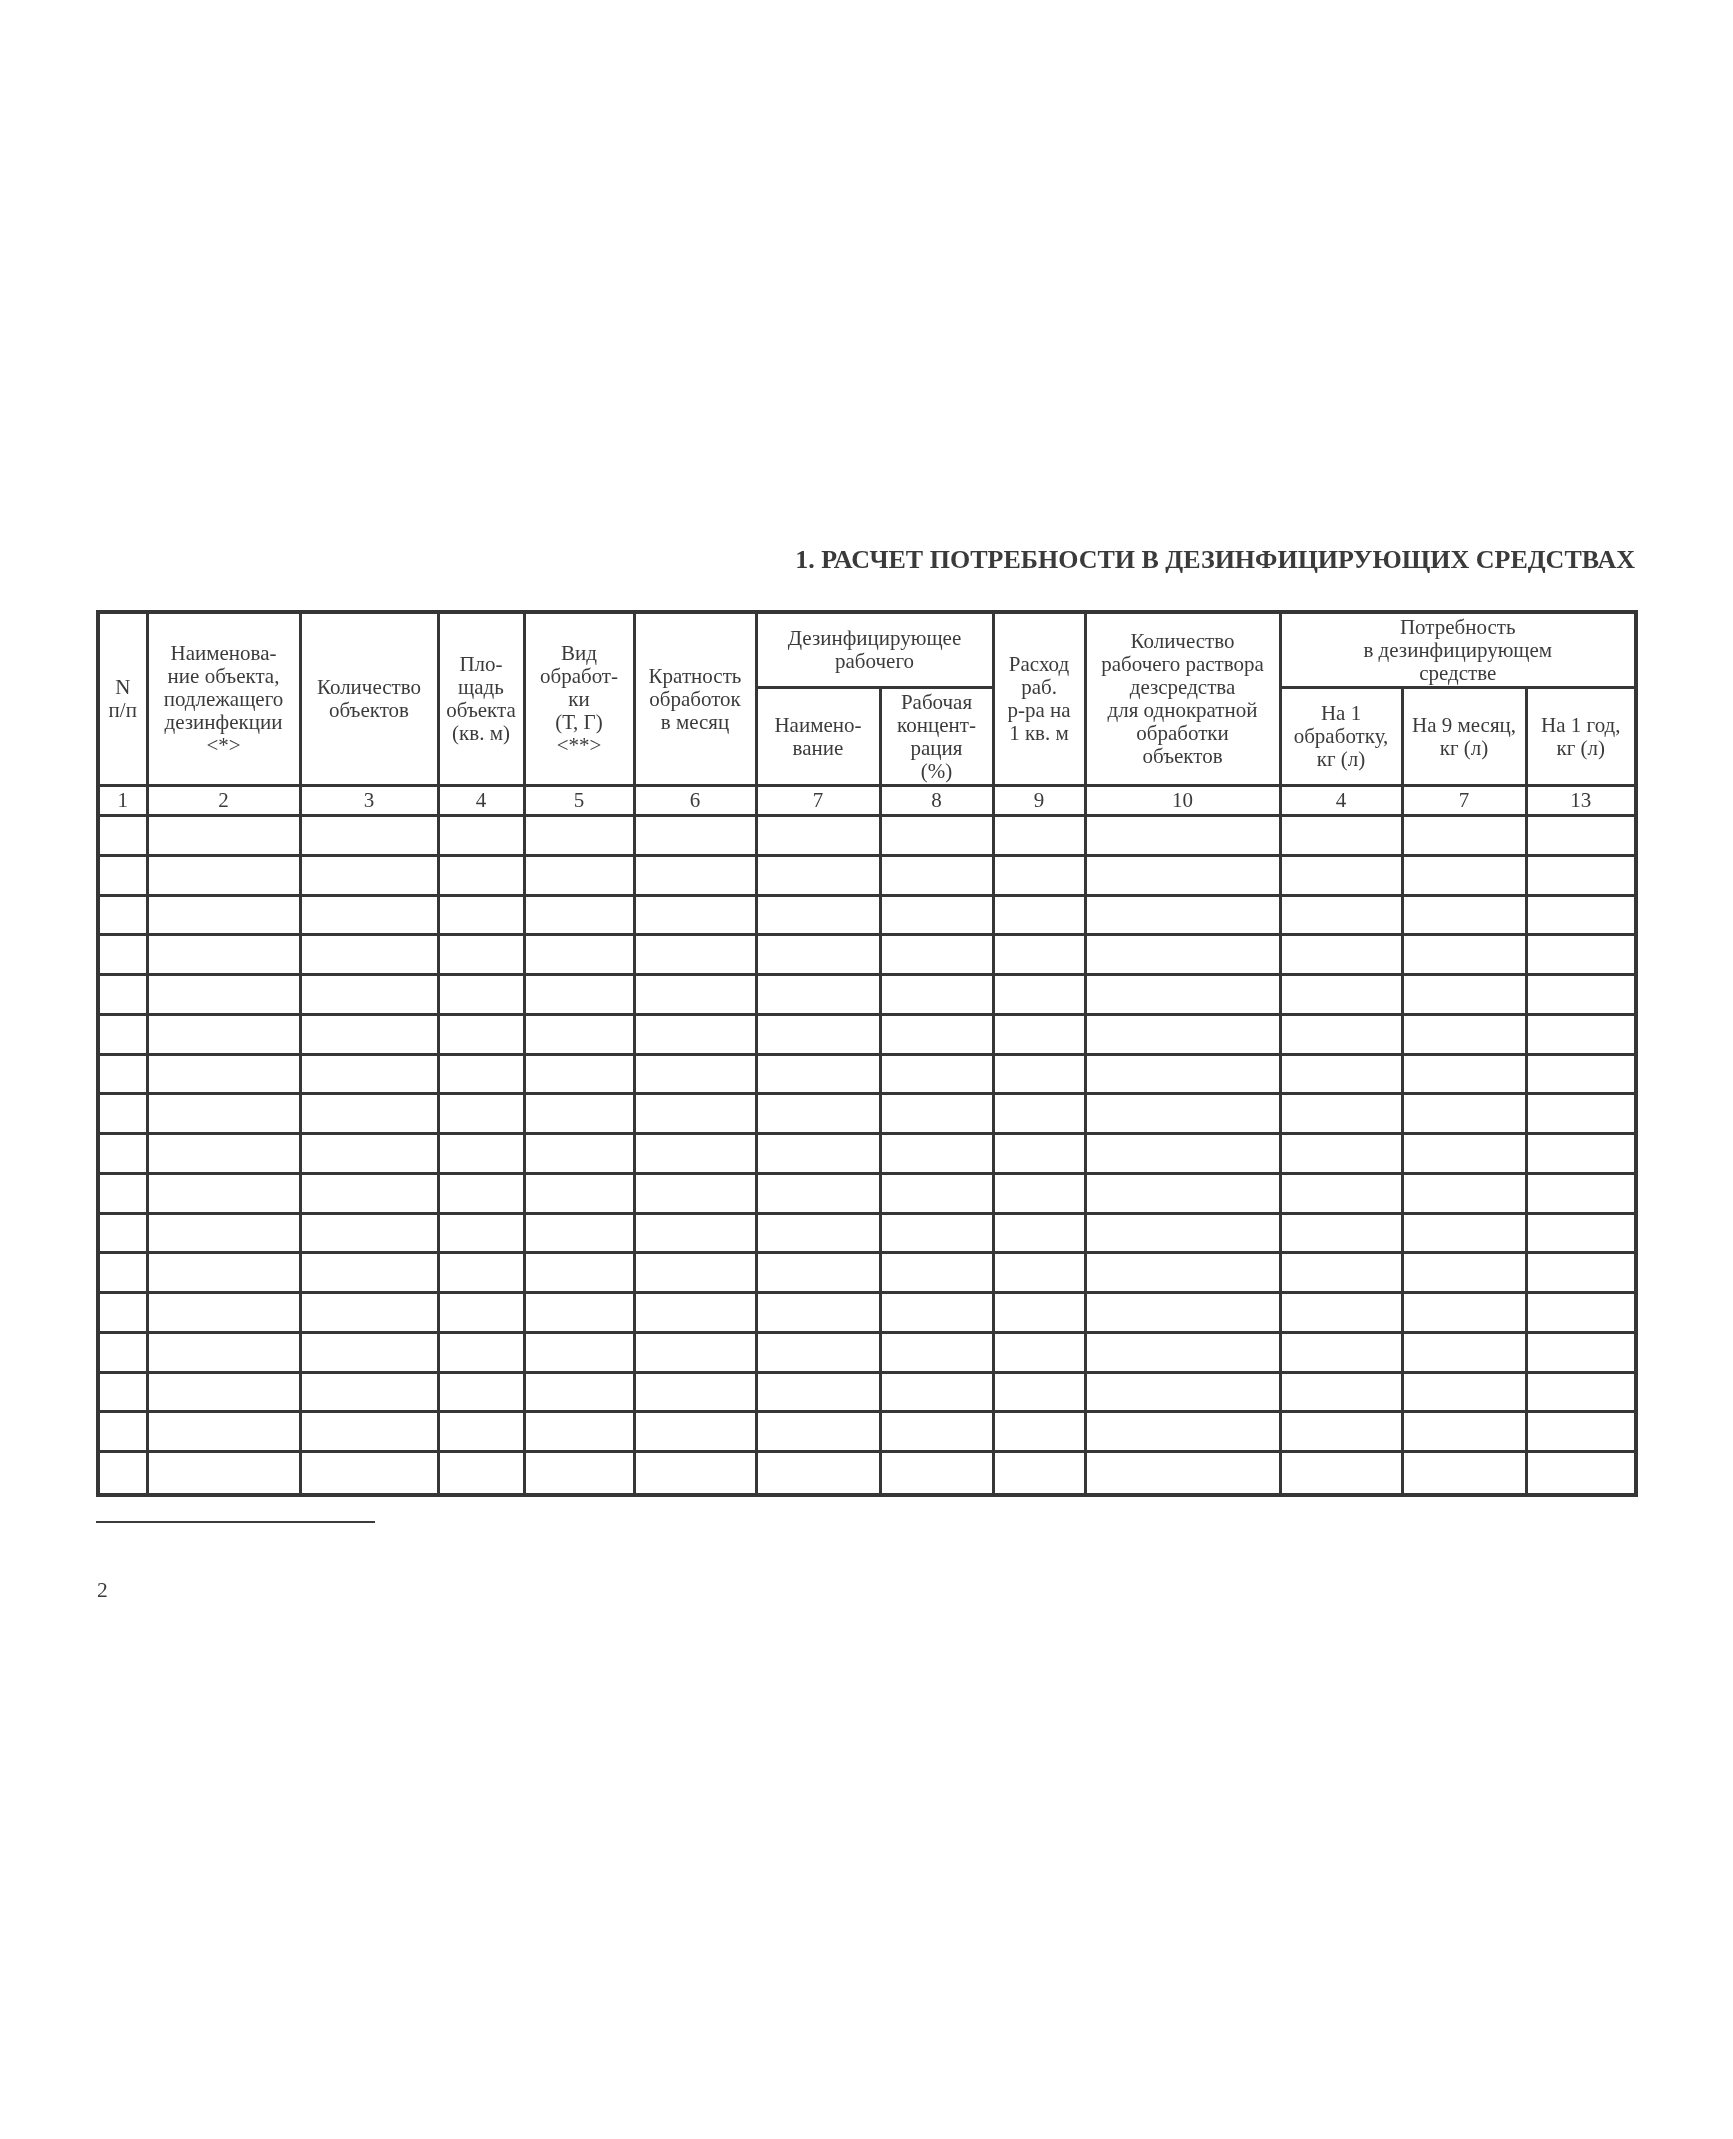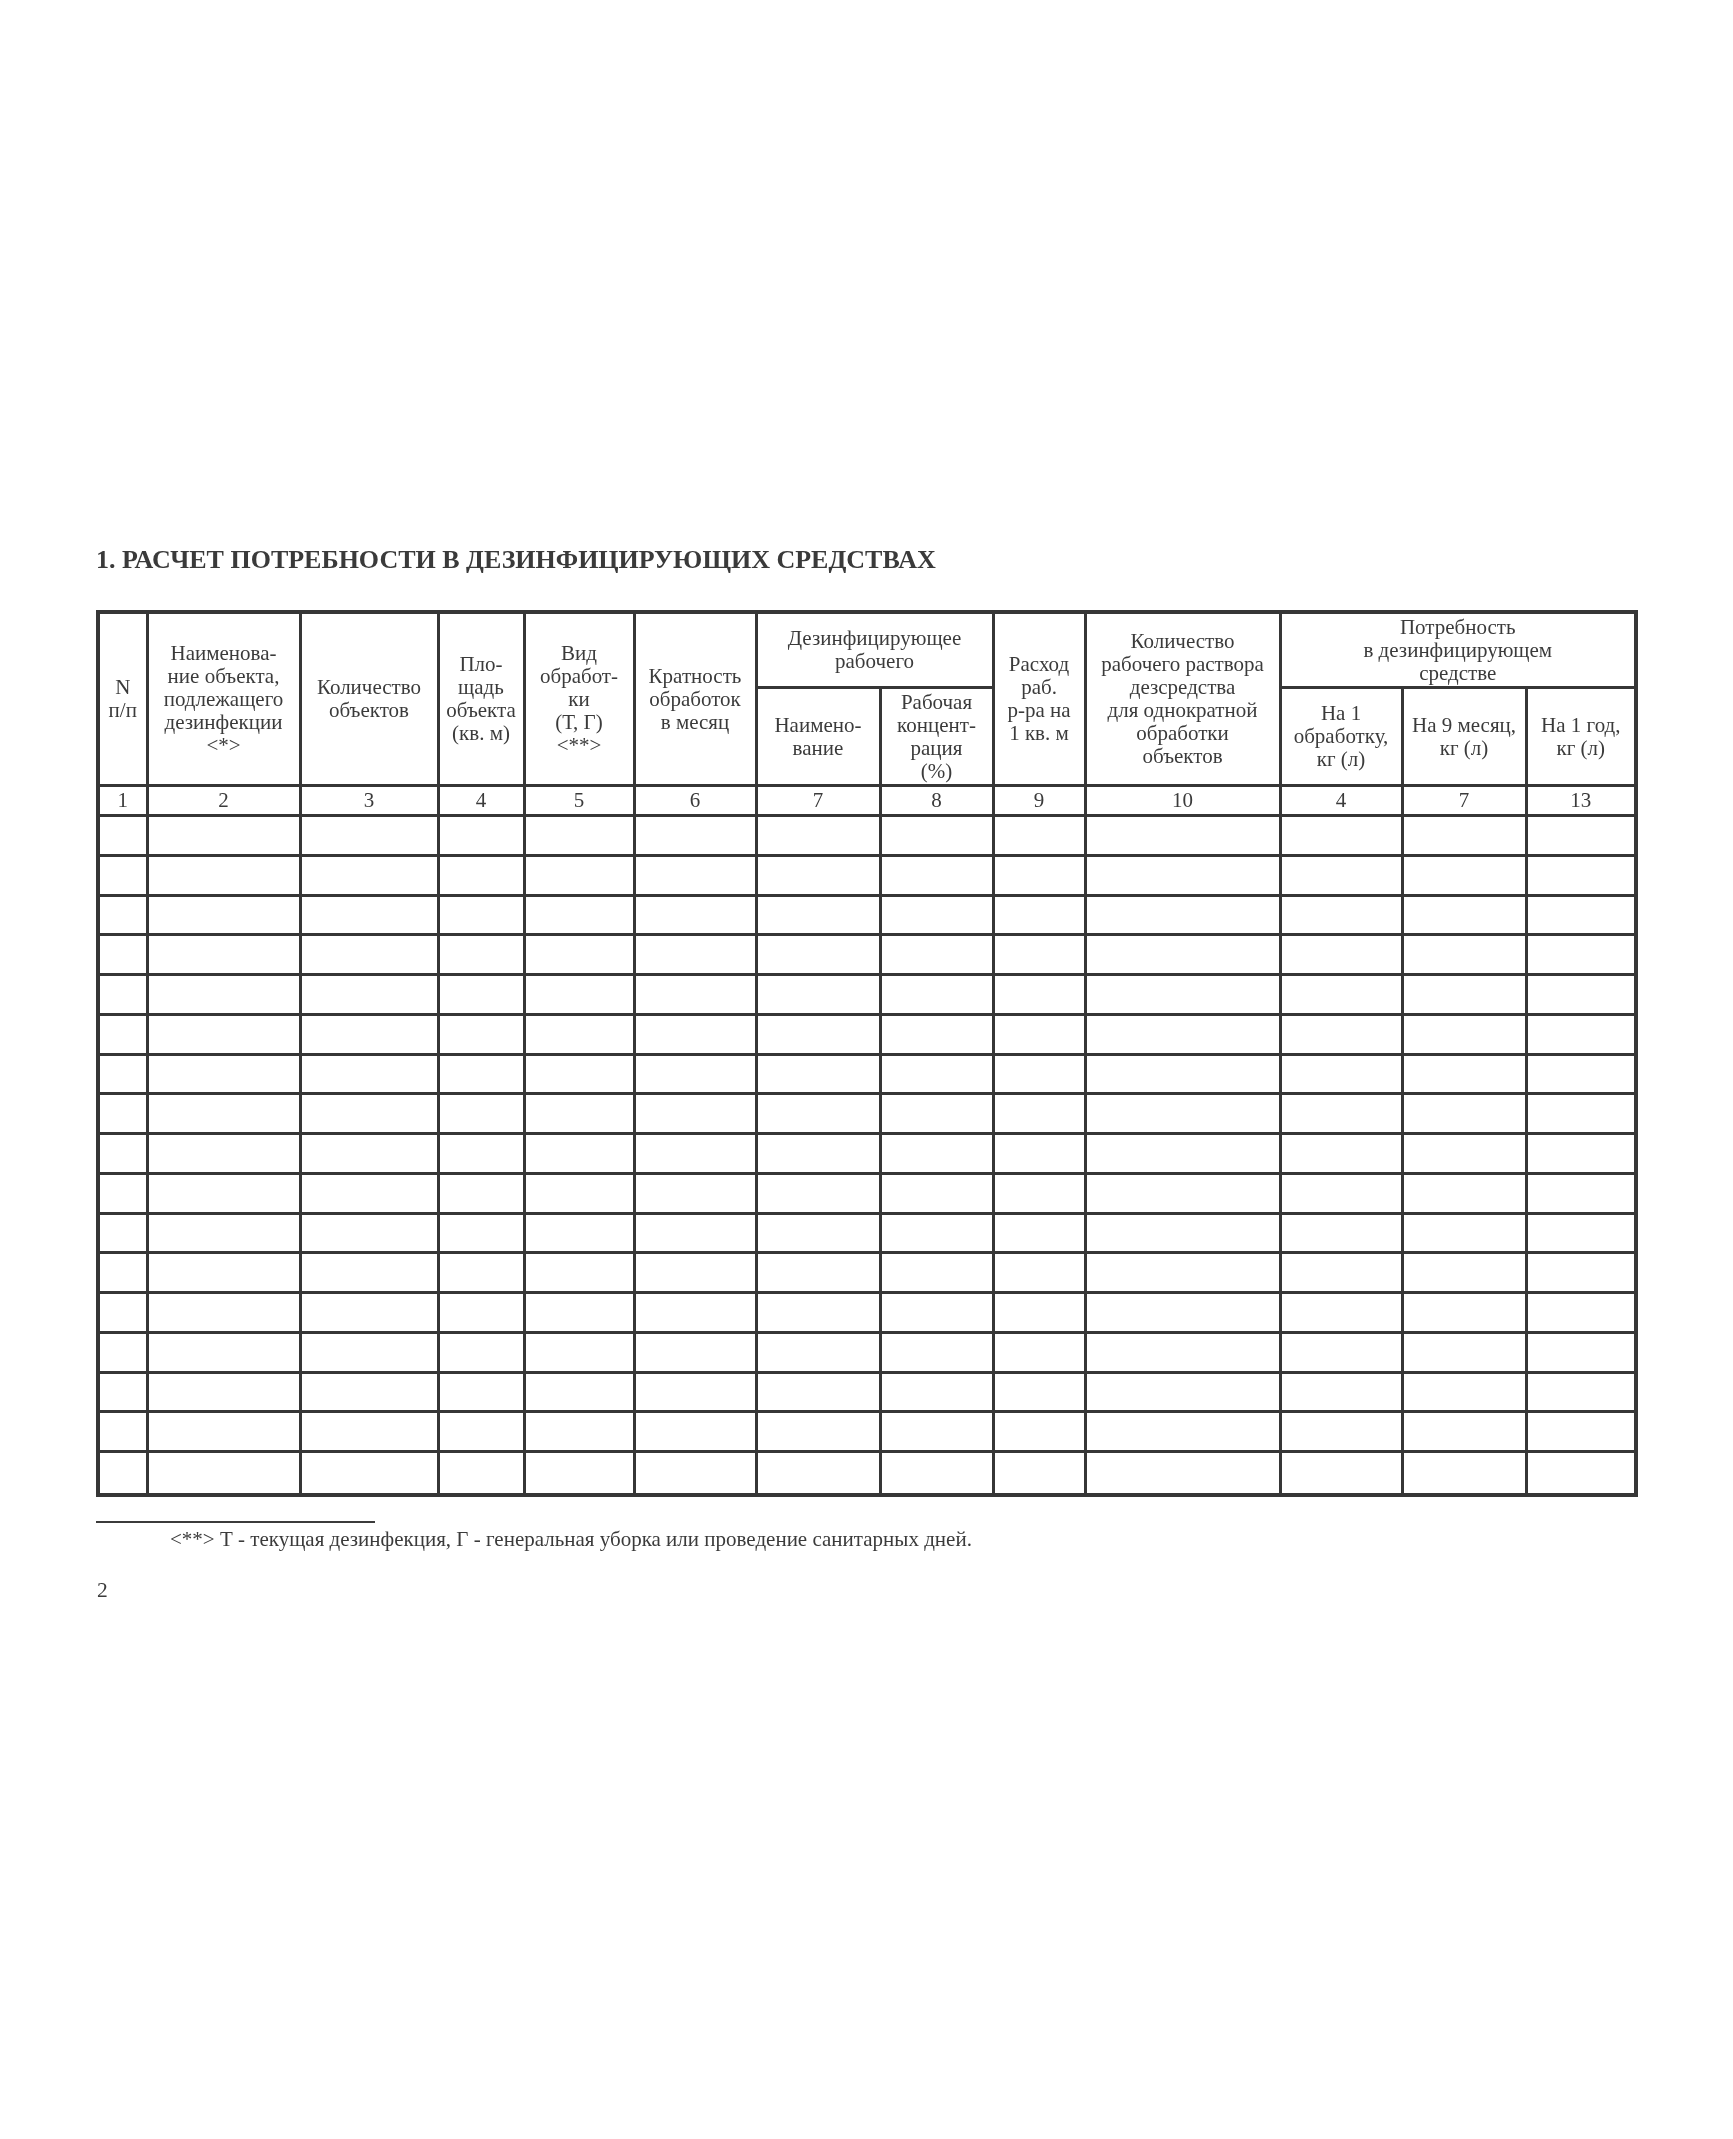"1. РАСЧЕТ ПОТРЕБНОСТИ В ДЕЗИНФИЦИРУЮЩИХ" .doc-title { text-align: left -> right }
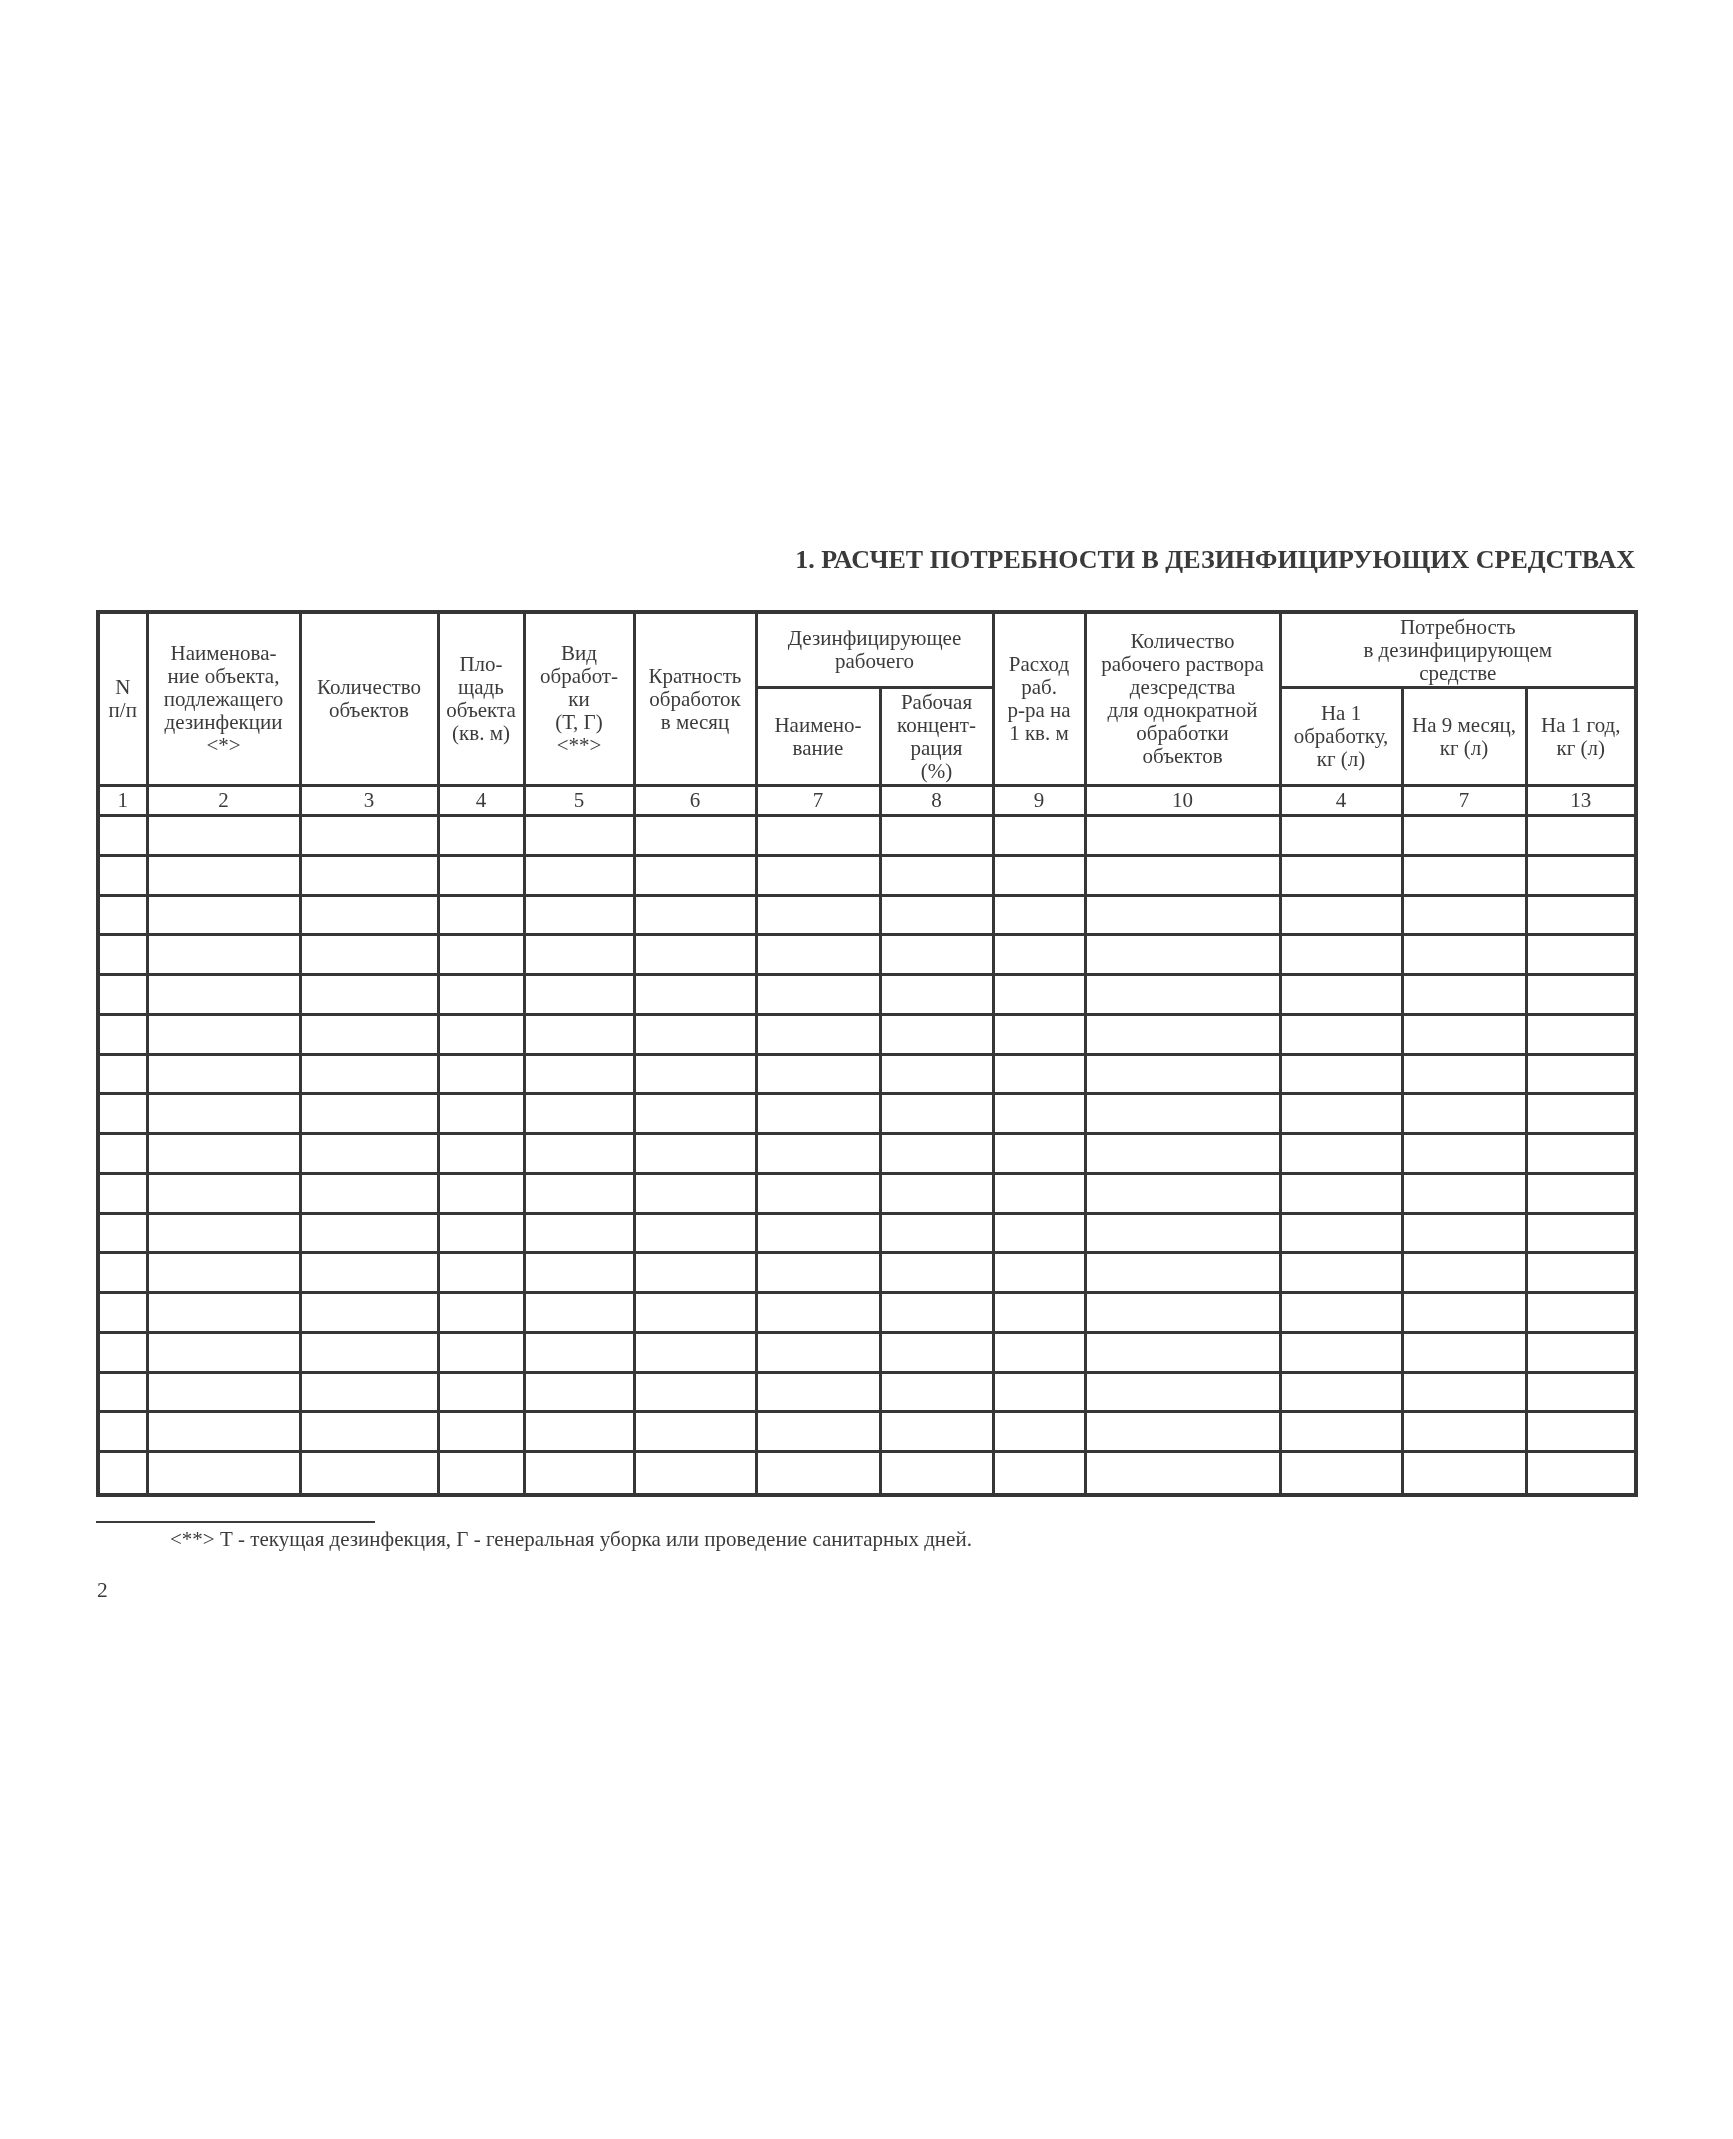"<**> Т - текущая дезинфекция," p { html: <p>&lt;**&gt; Т - текущая дезинфекция, Г - генеральная уборка или проведение санитарных дней.</p> -> none }
